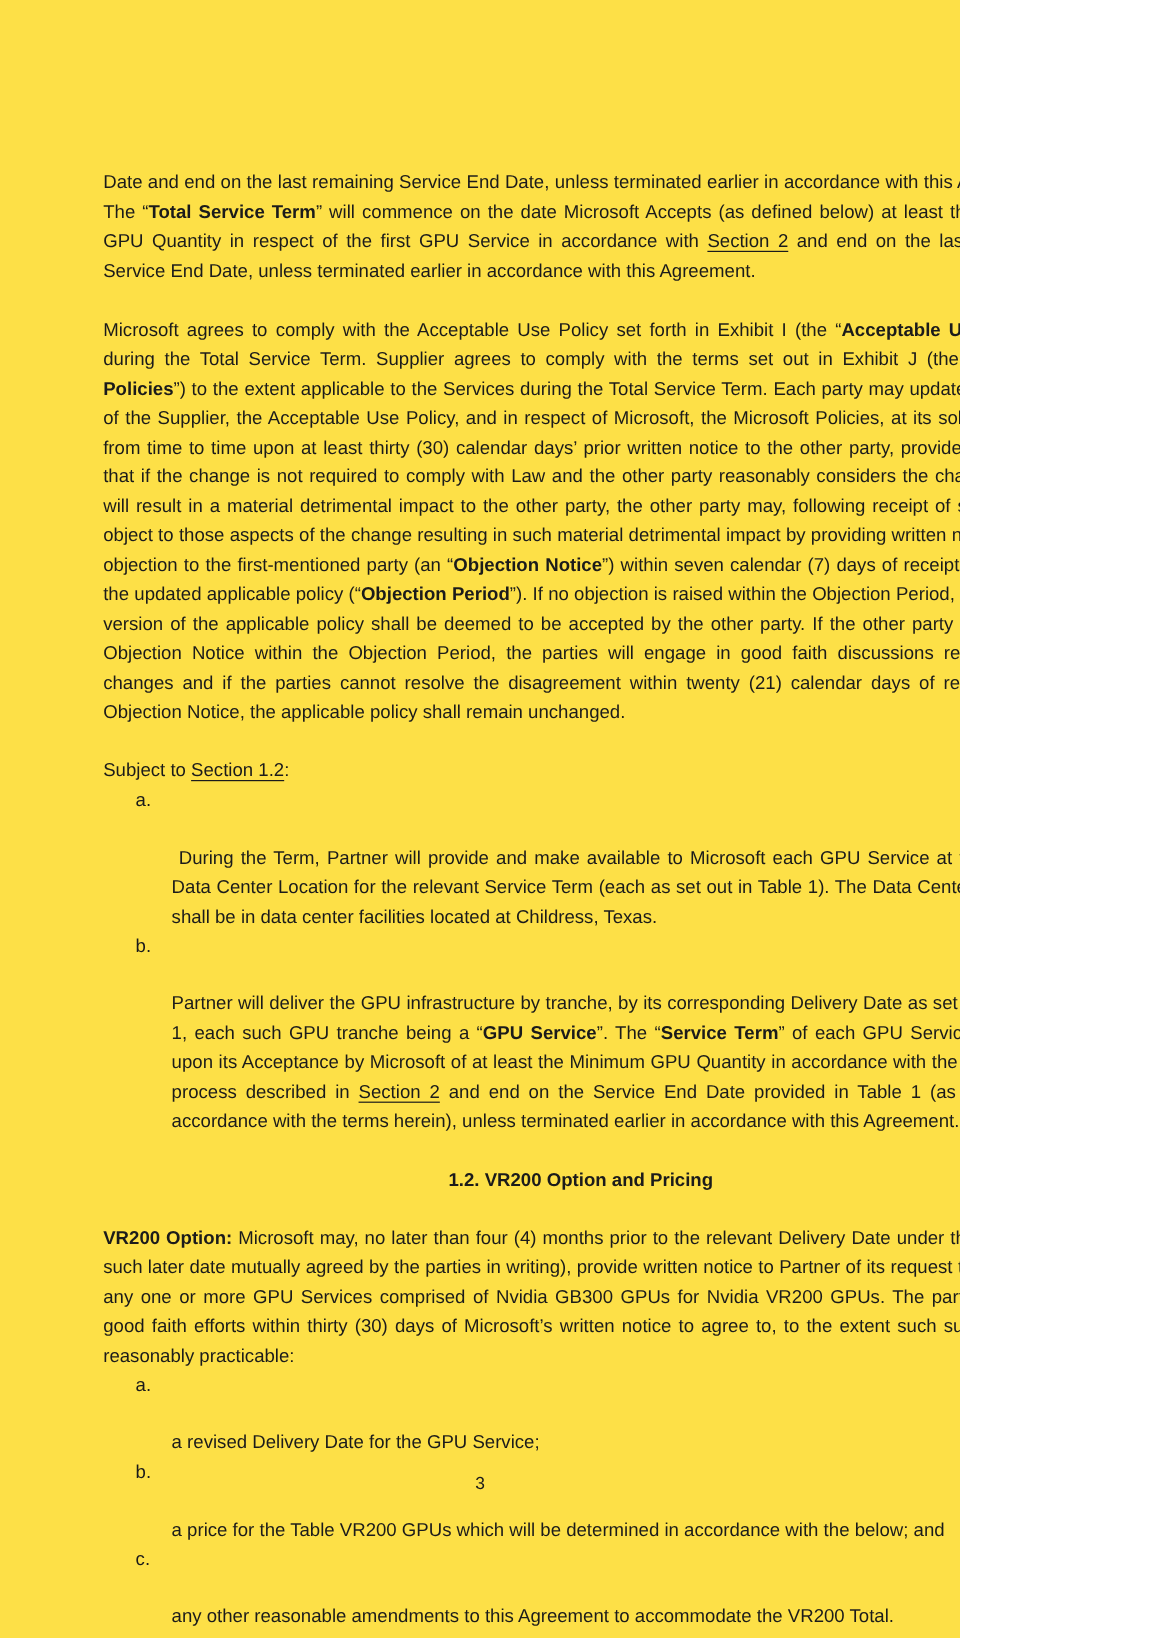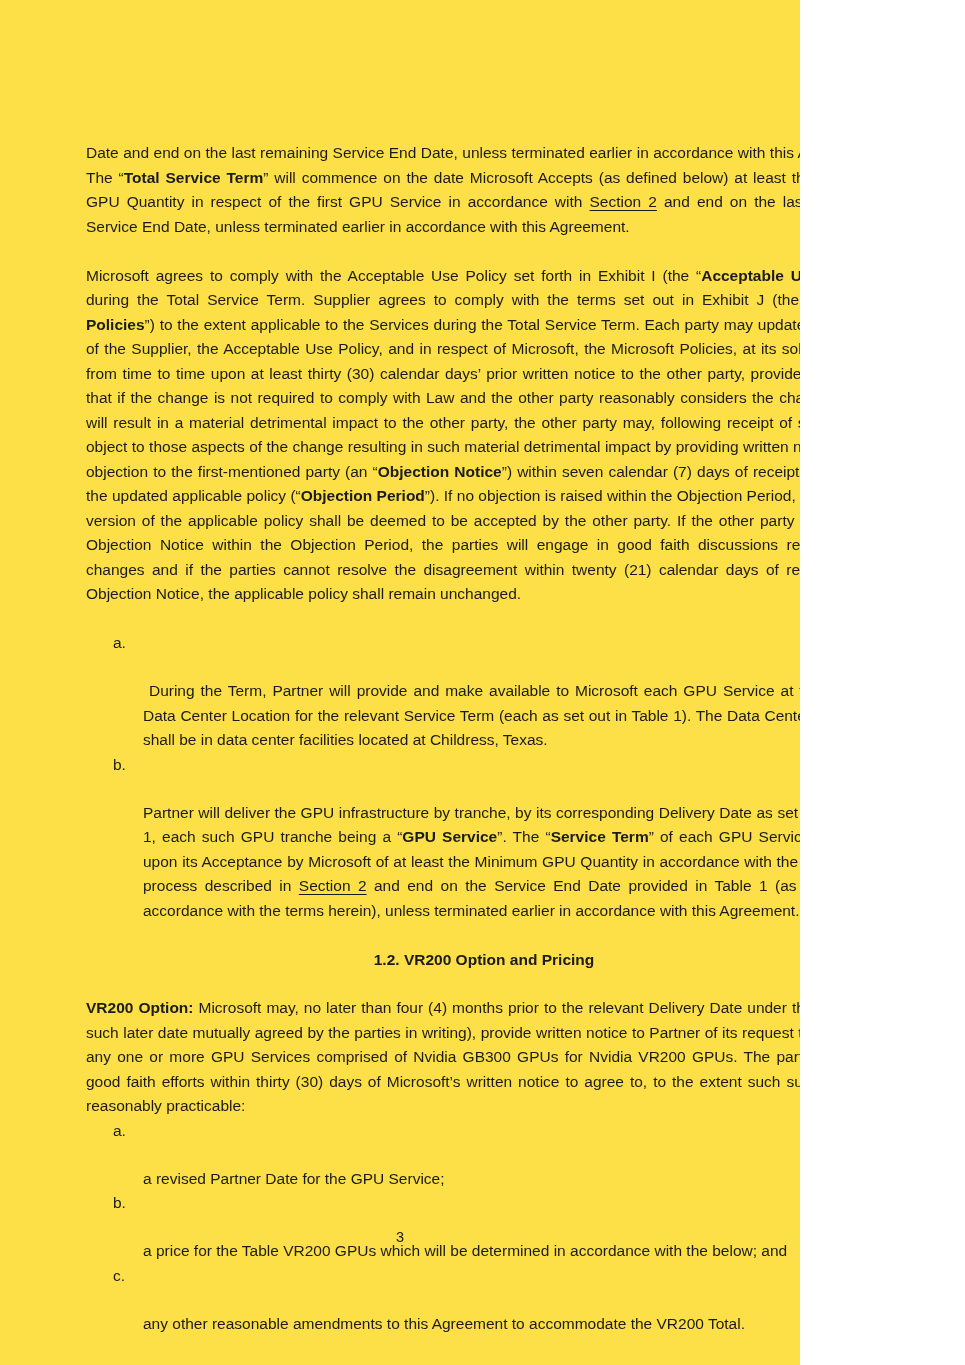"Subject to Section 1.2:" div.para { html: none -> <div><span>Subject to </span><span>Section 1.2</span><span>:</span></div> }
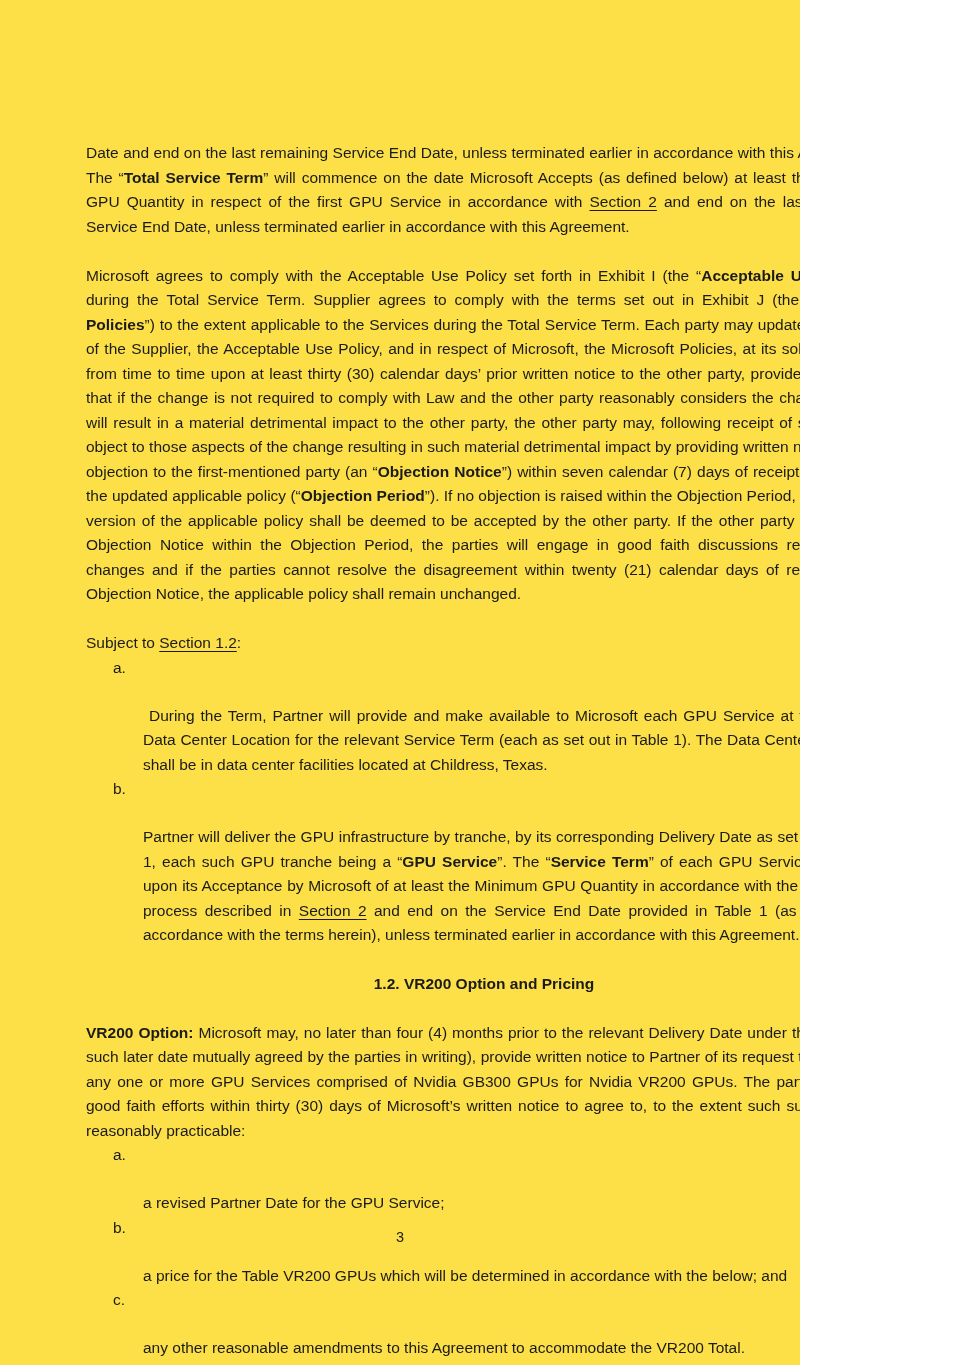"a revised Partner Date for" span { text: Partner -> Delivery }
